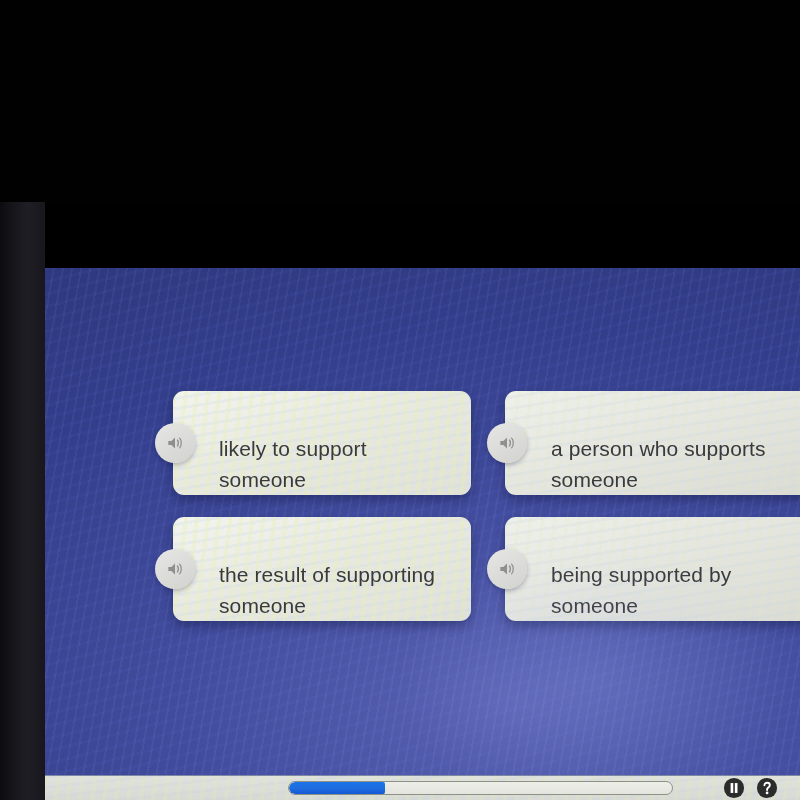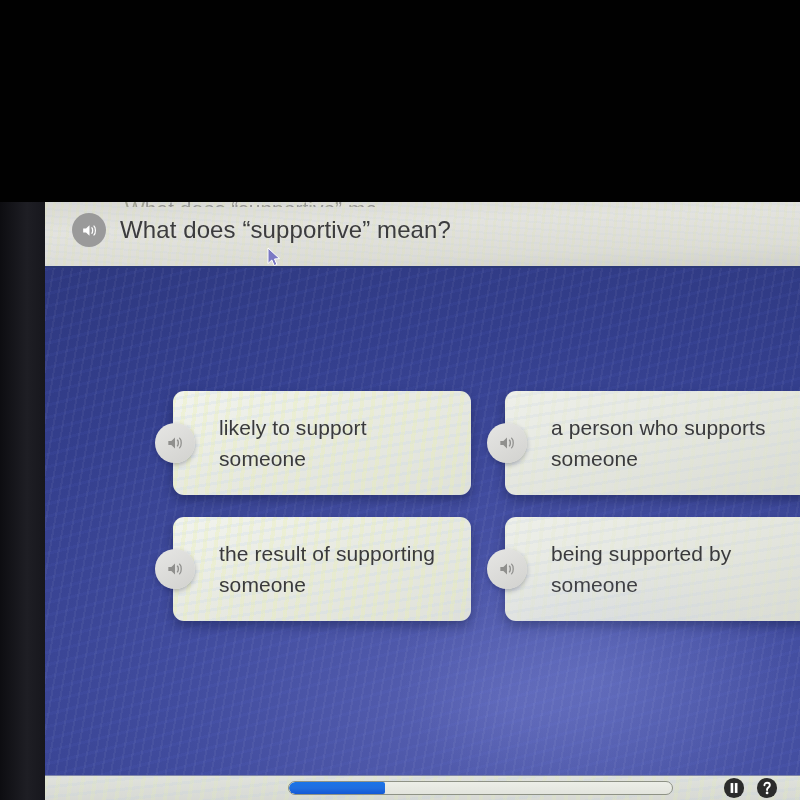"What does “supportive” mean?" div.question-bar { html: <div> <div>What does “supportive” mean?</div> <div> <span> <svg> <path></path> <path></path> <path></path> </svg> </span> </div> <div>What does “supportive” mean?</div> <div> <svg> <path></path> </svg> </div> </div> -> none }
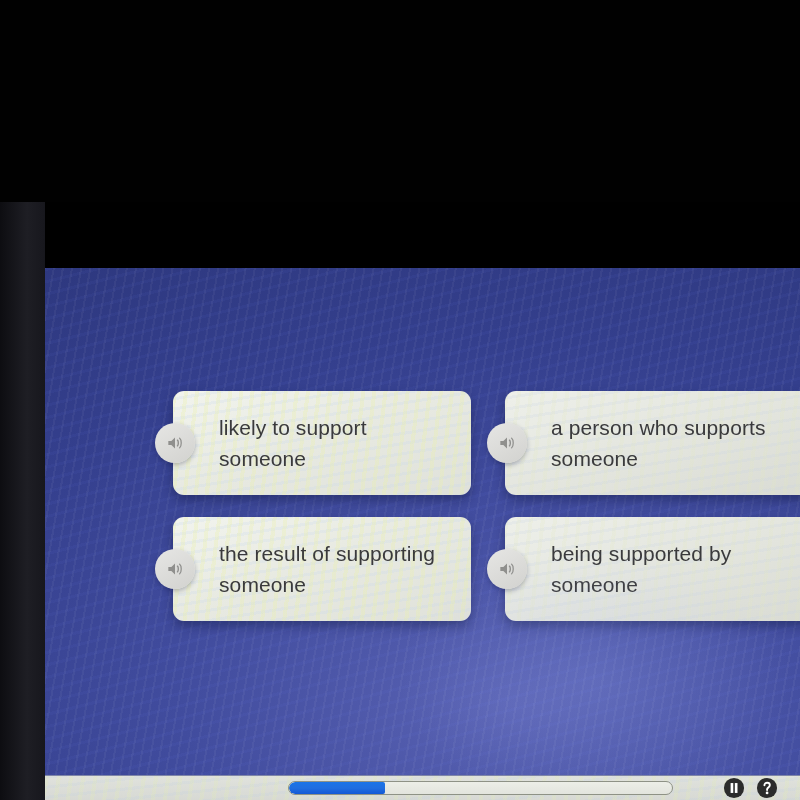"likely to support someone" .answer { align-items: center -> flex-end }
